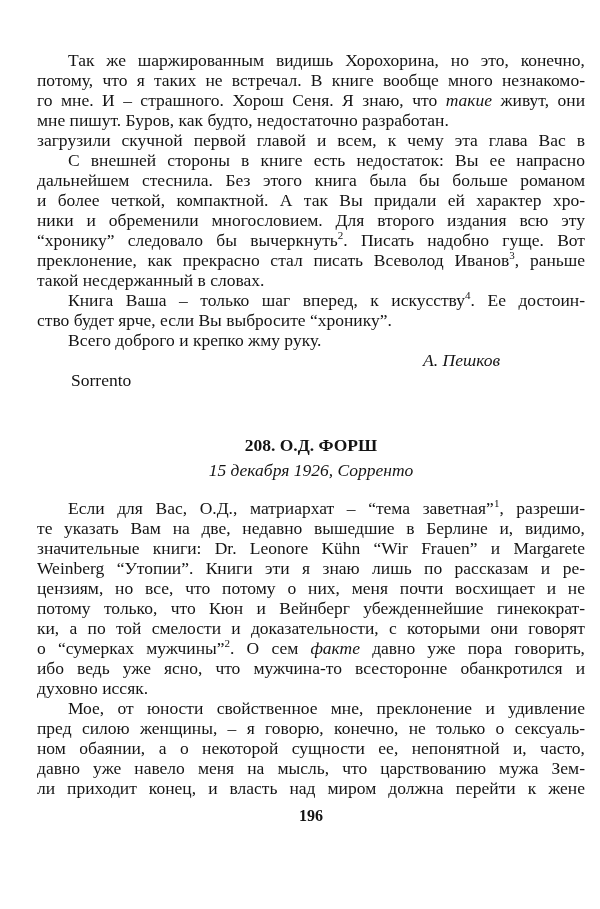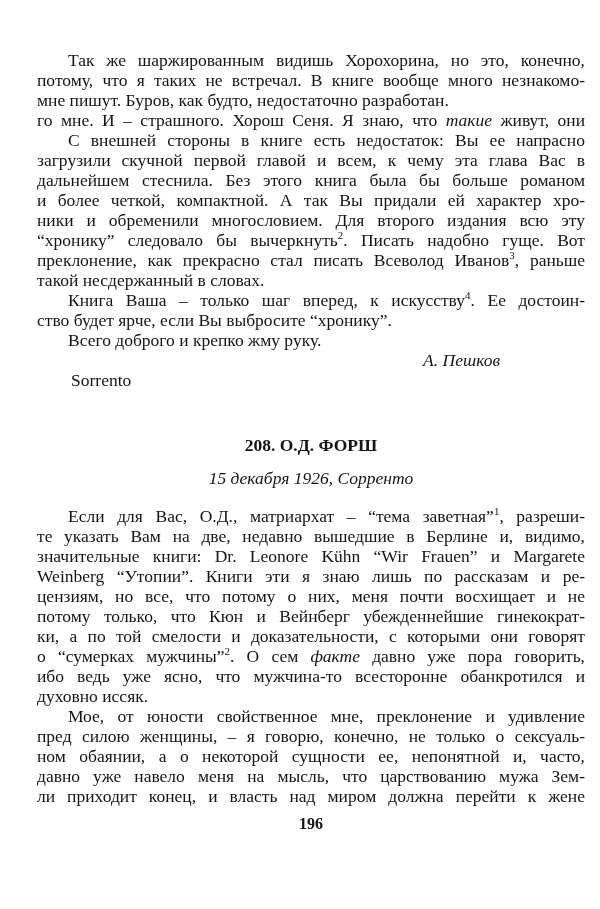"мне пишут. Буров, как будто," div.line { order: before "го мне. И – страшного." -> after "го мне. И – страшного." }
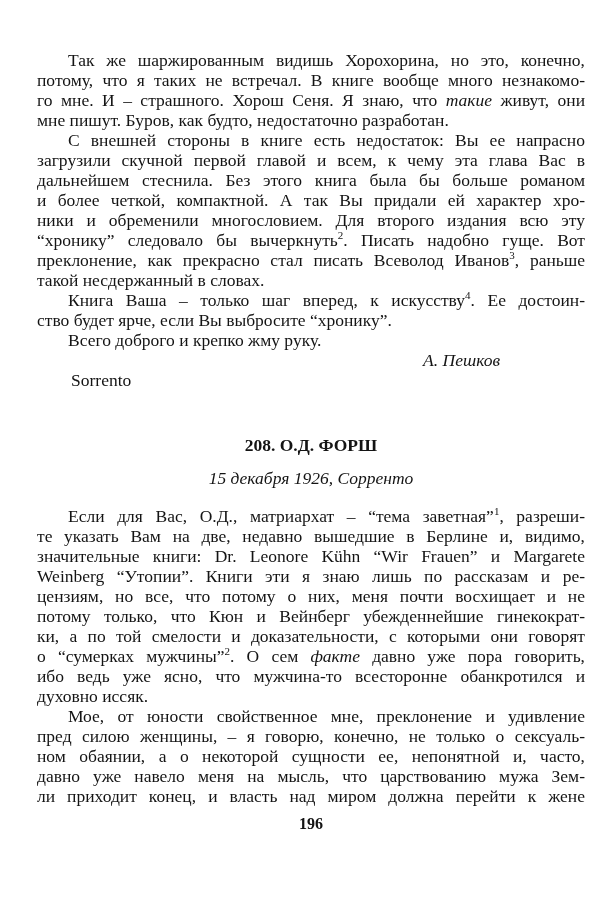"С внешней стороны в книге" div.line { order: before "загрузили скучной первой главой и" -> after "загрузили скучной первой главой и" }
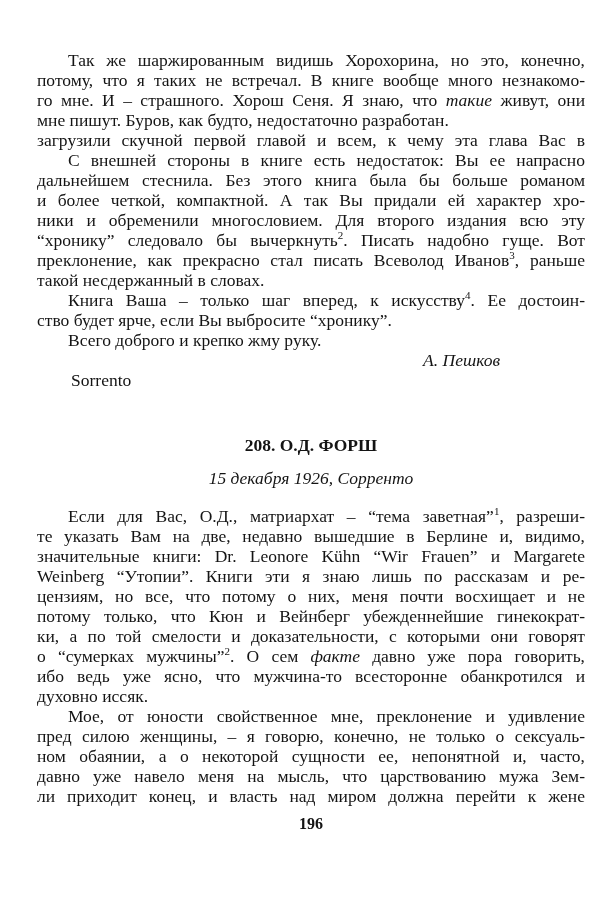"15 декабря 1926, Сорренто" .subheading { margin-top: 13px -> 5px }
